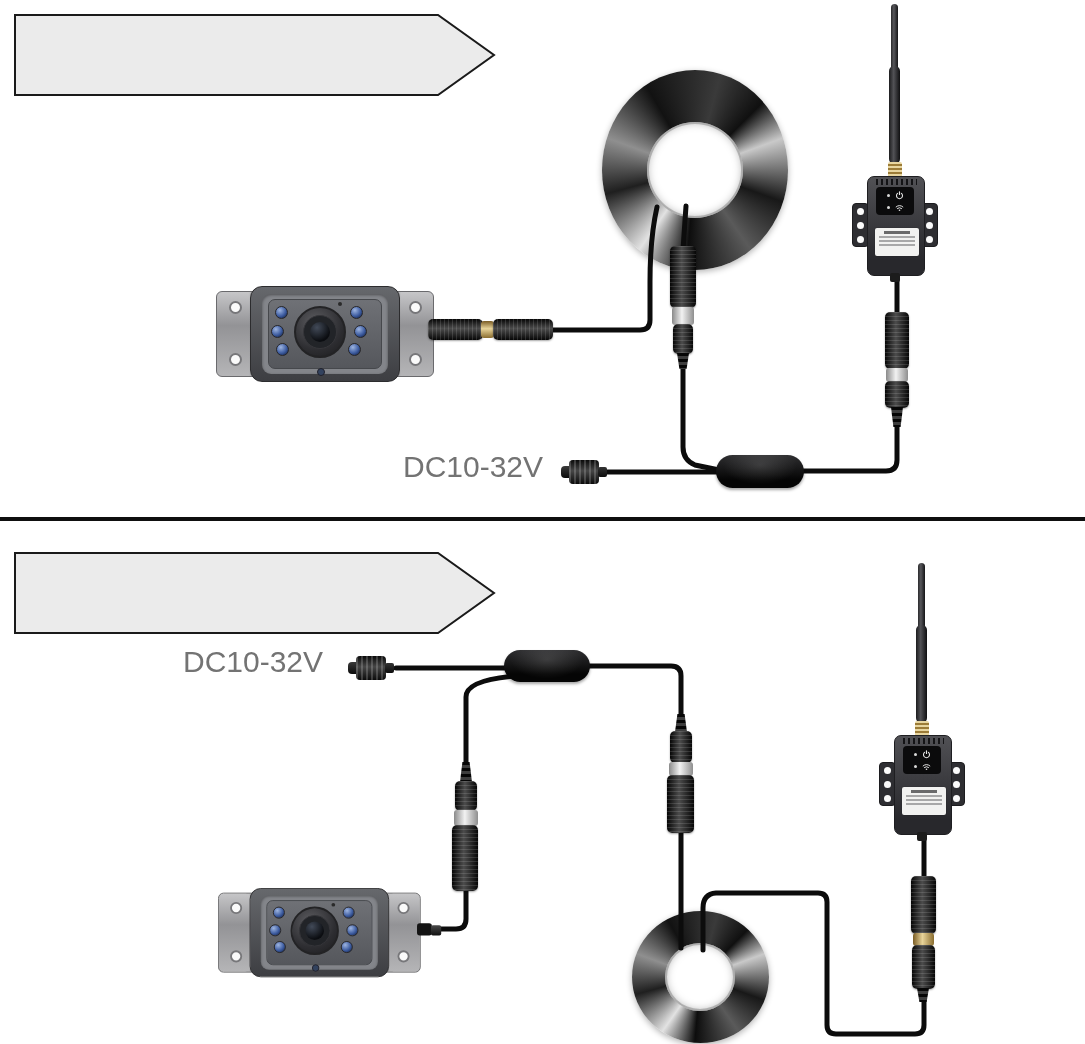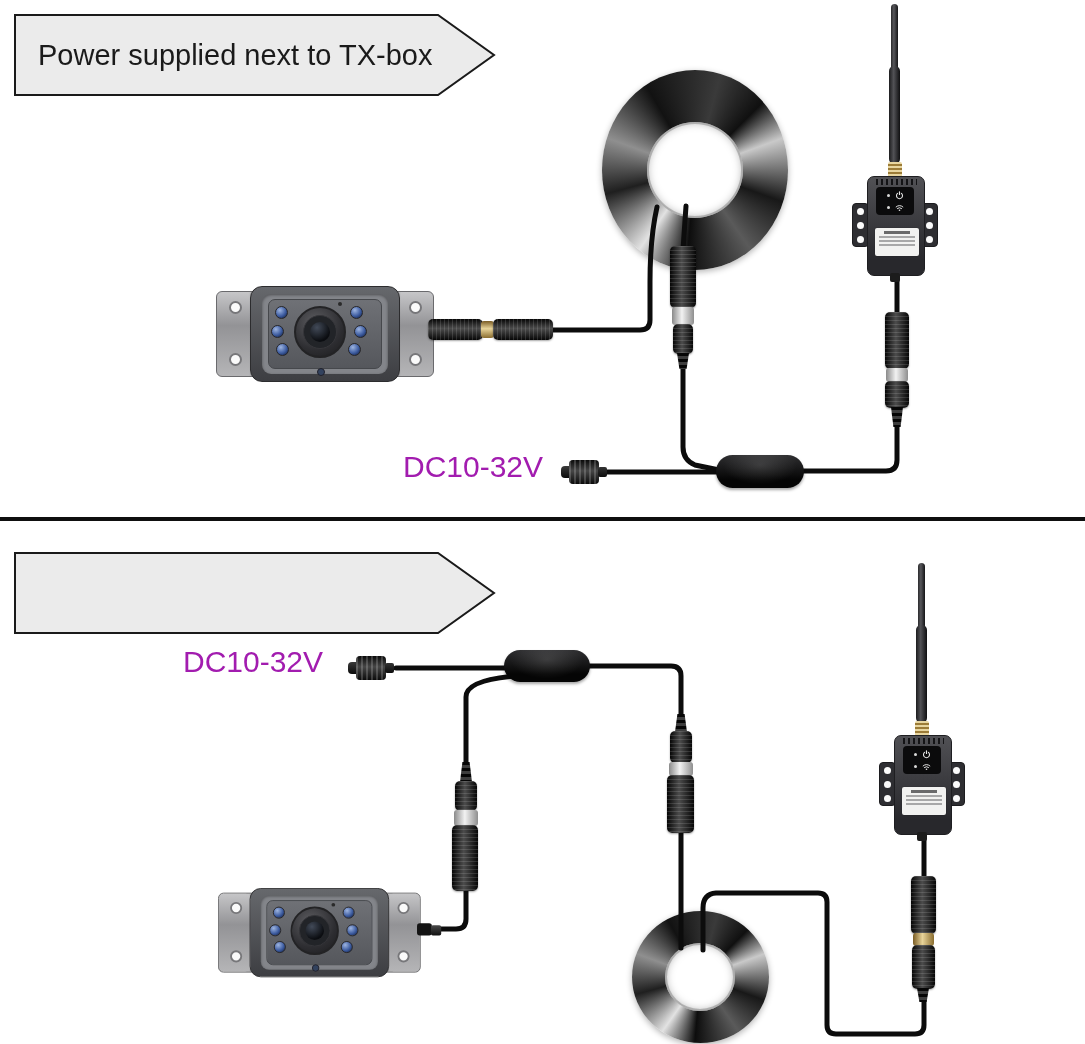"Power supplied next to TX-box" span.banner-text { html: <span>Power supplied next to TX-box</span> -> none }
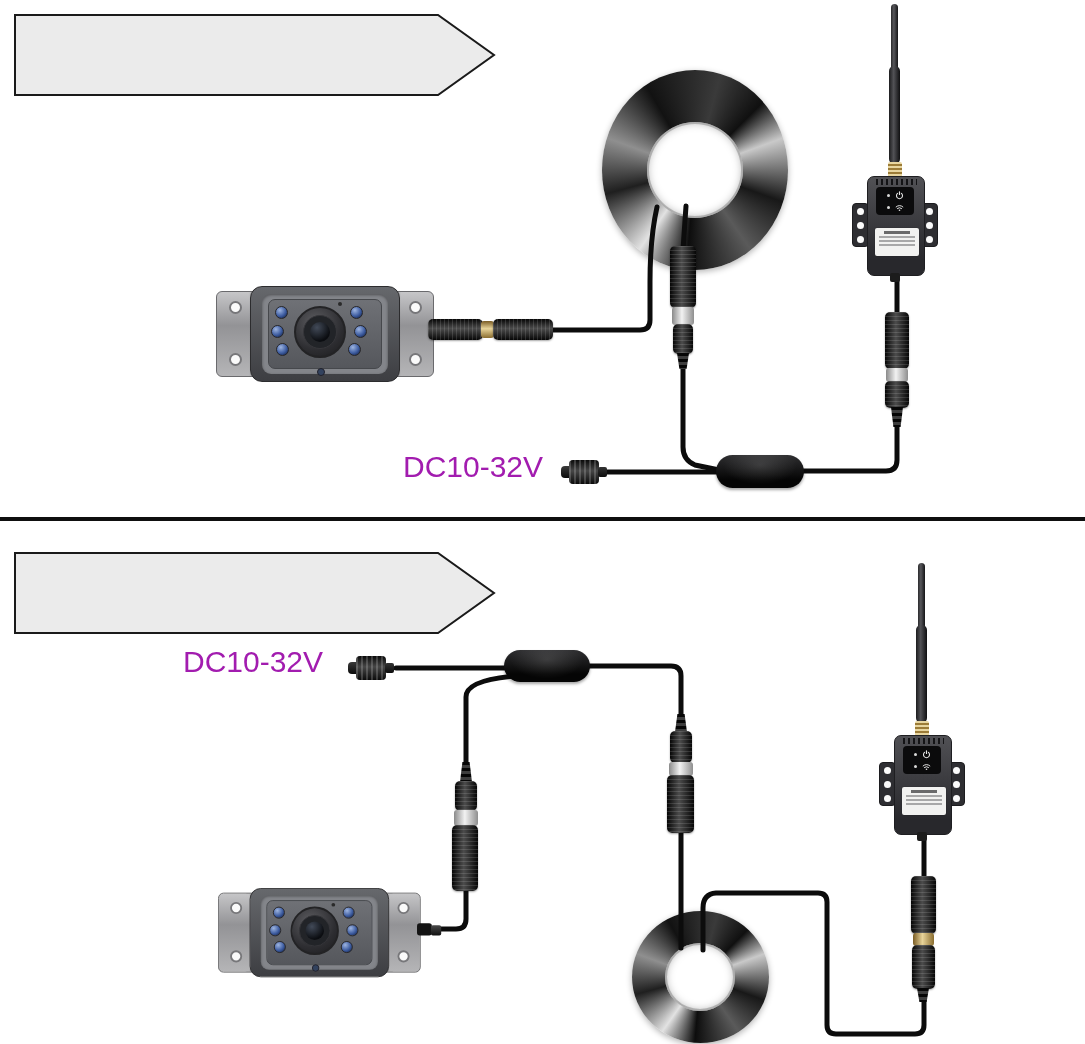"DC10-32V" .dc-label { color: #a21caf -> #737373 }
